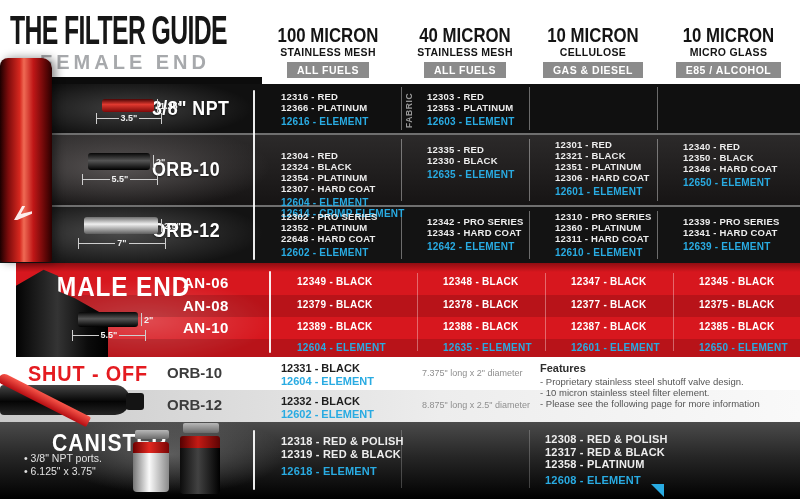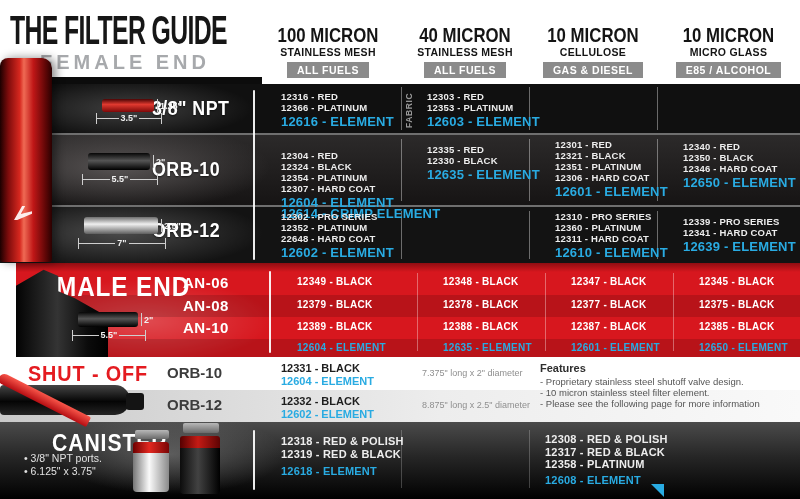"12616 - ELEMENT" .element-line { font-size: 13px -> 10px }
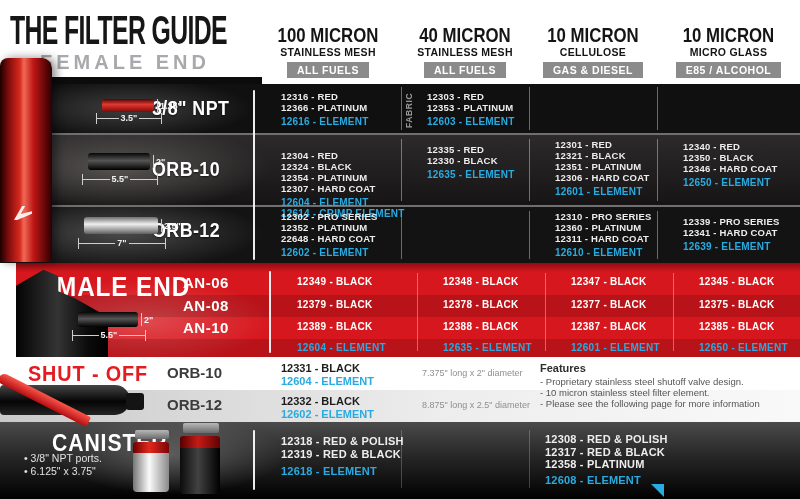"12342 - PRO SERIES" div.abs { html: none -> <div> <div> <div>12342 - PRO SERIES</div> <div>12343 - HARD COAT</div> </div> <div> <div>12642 - ELEMENT</div> </div> </div> }
